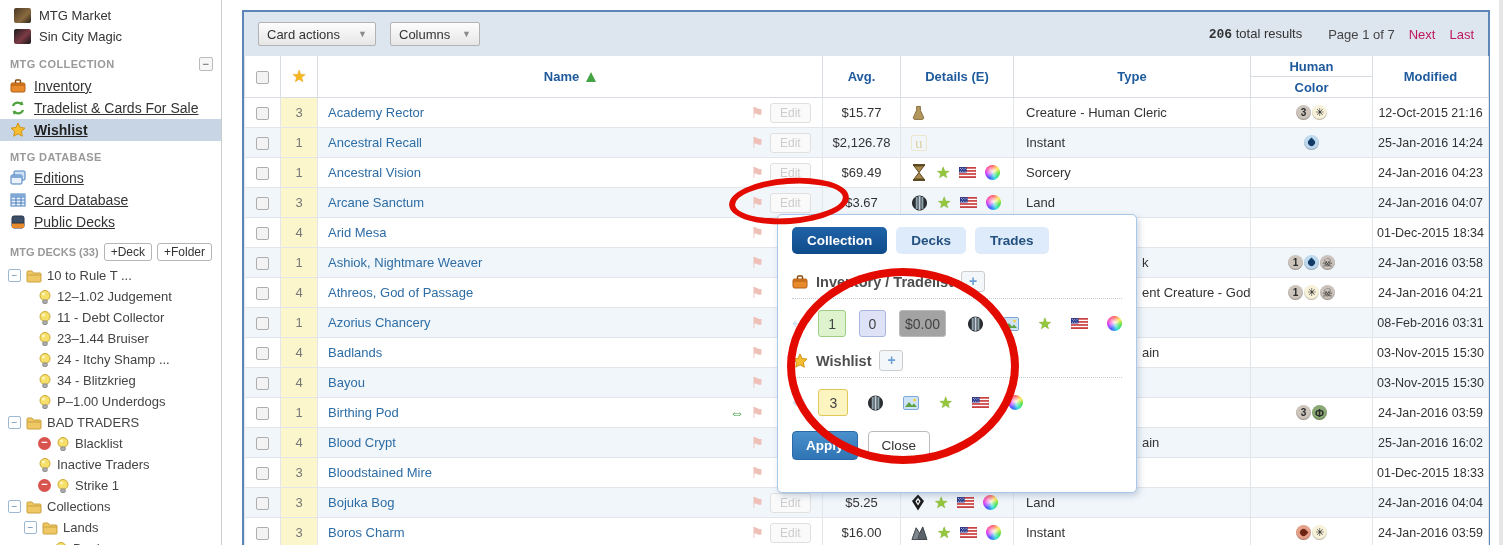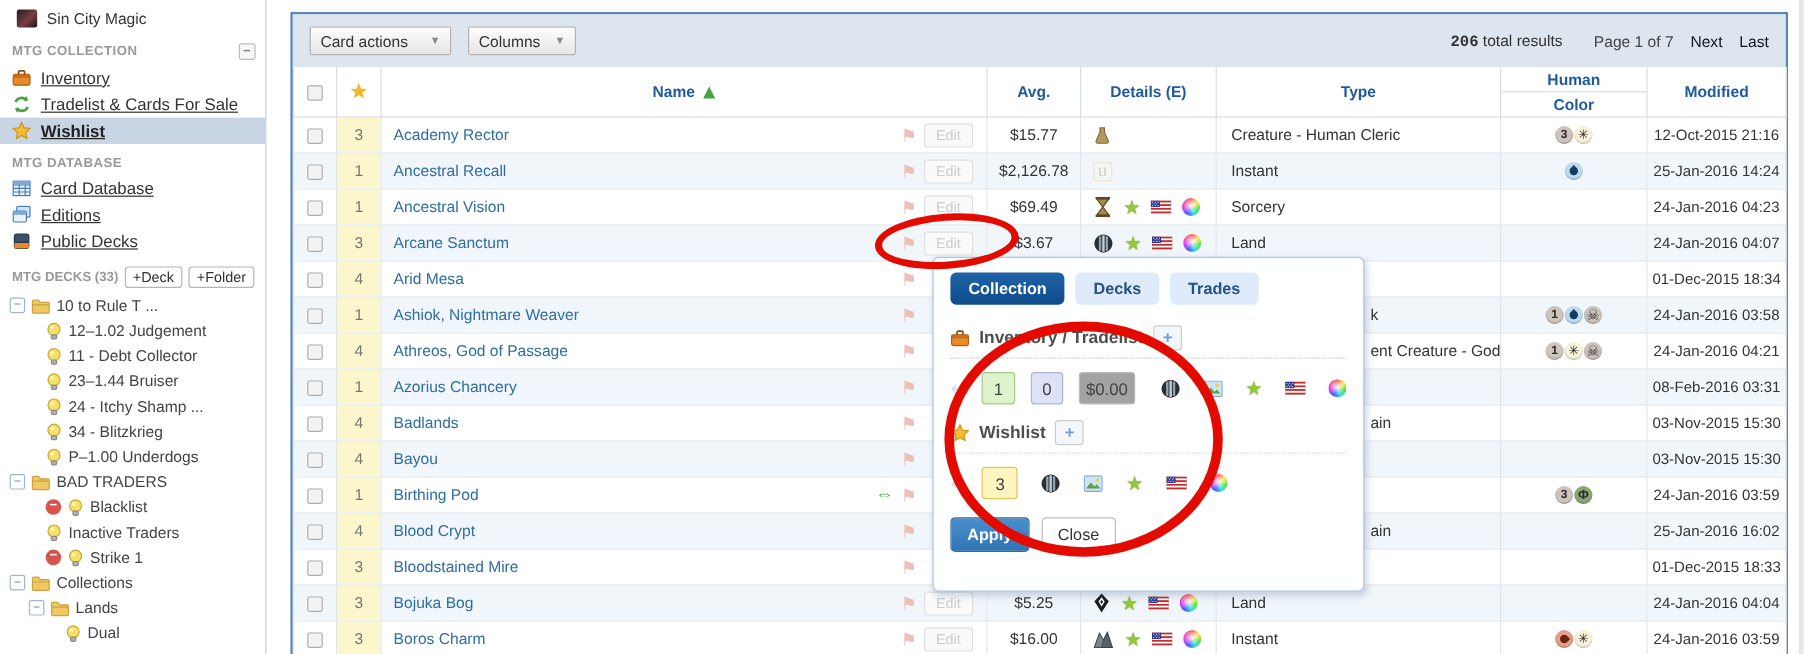"MTG Market" div.side-link { html: none -> <div> <span></span> <span>MTG Market</span> </div> }
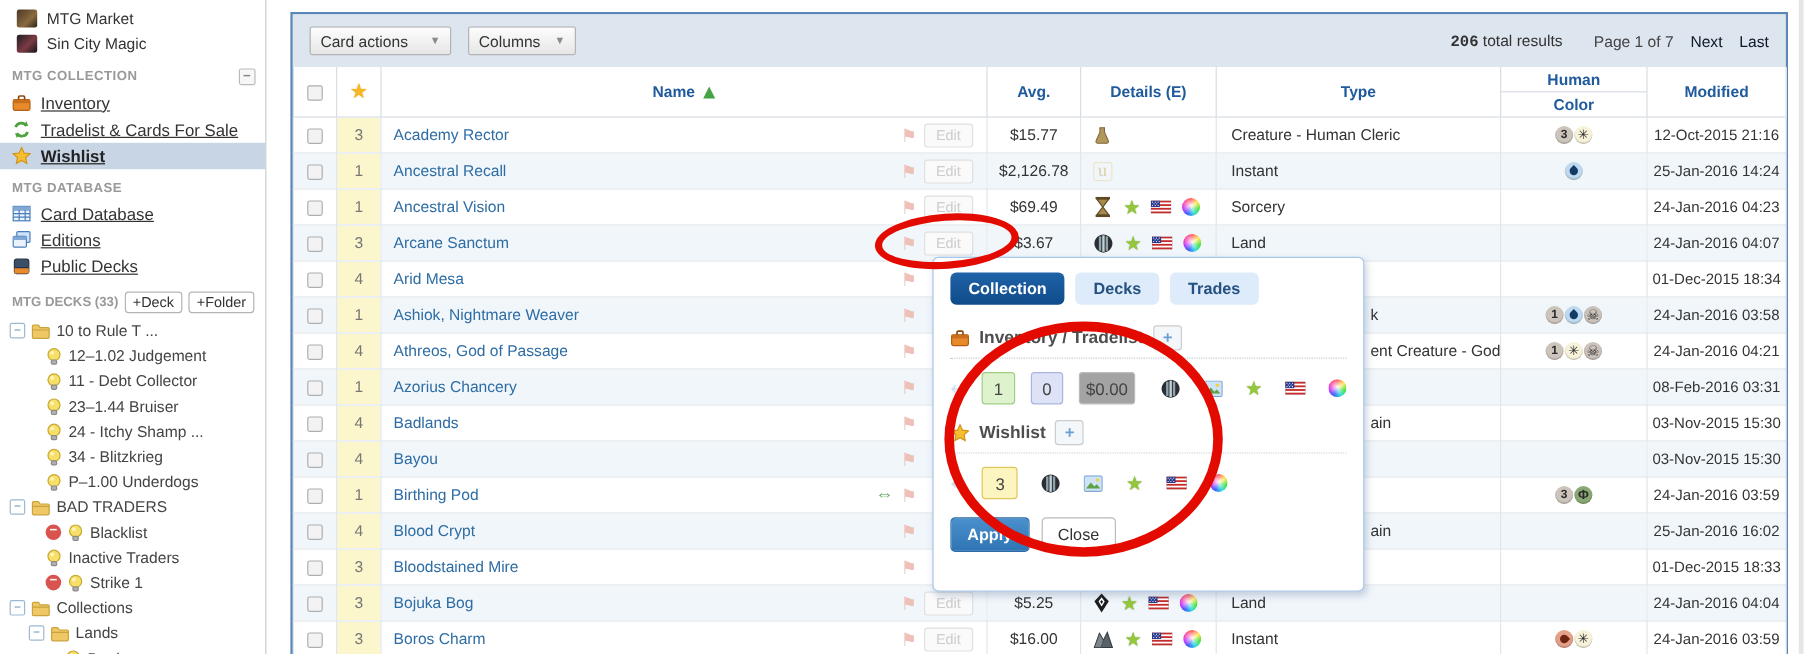"Next" .pager a { color: #0f172a -> #be185d }
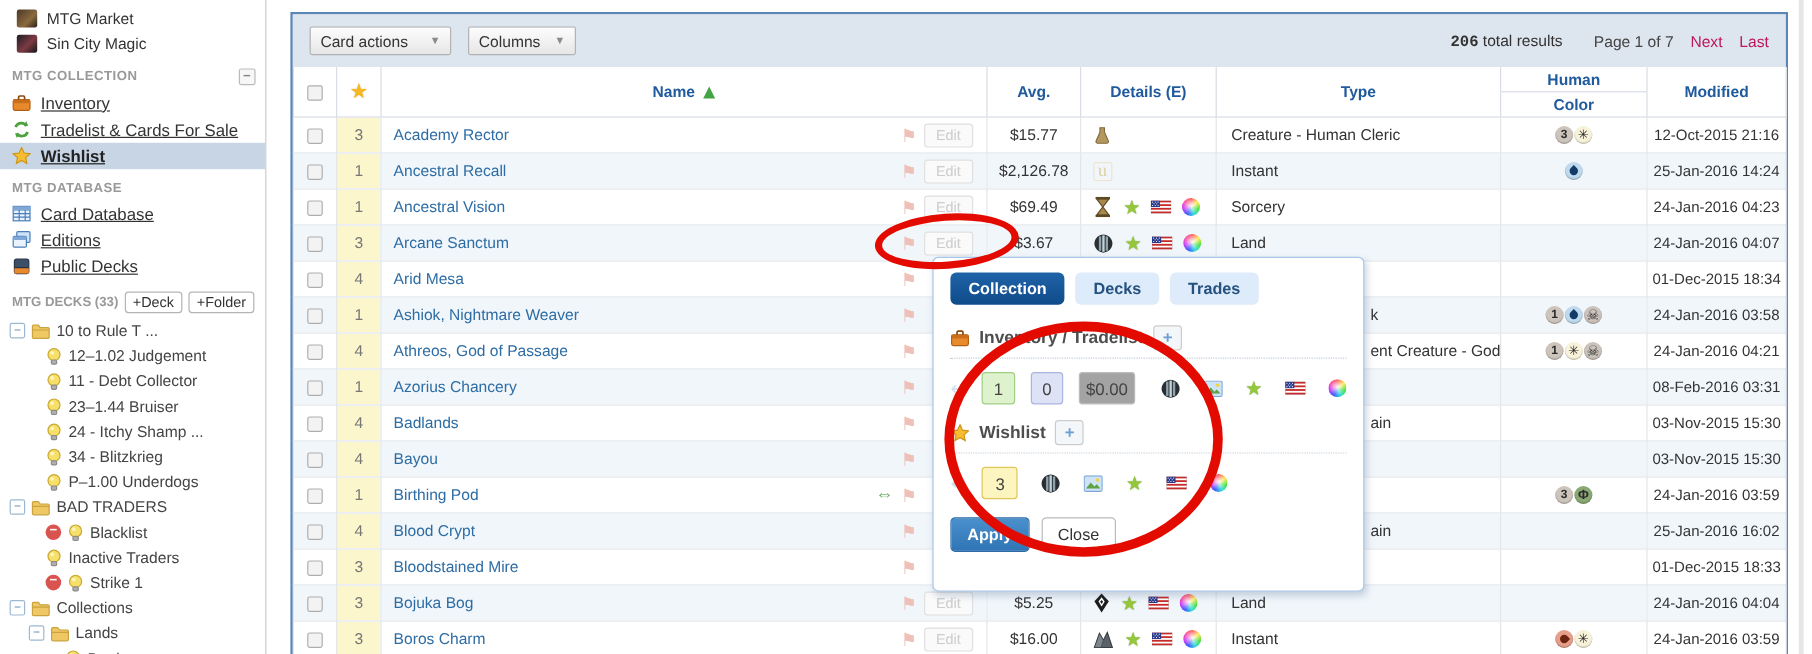"Card Database" div.side-item { order: before "Editions" -> after "Editions" }
